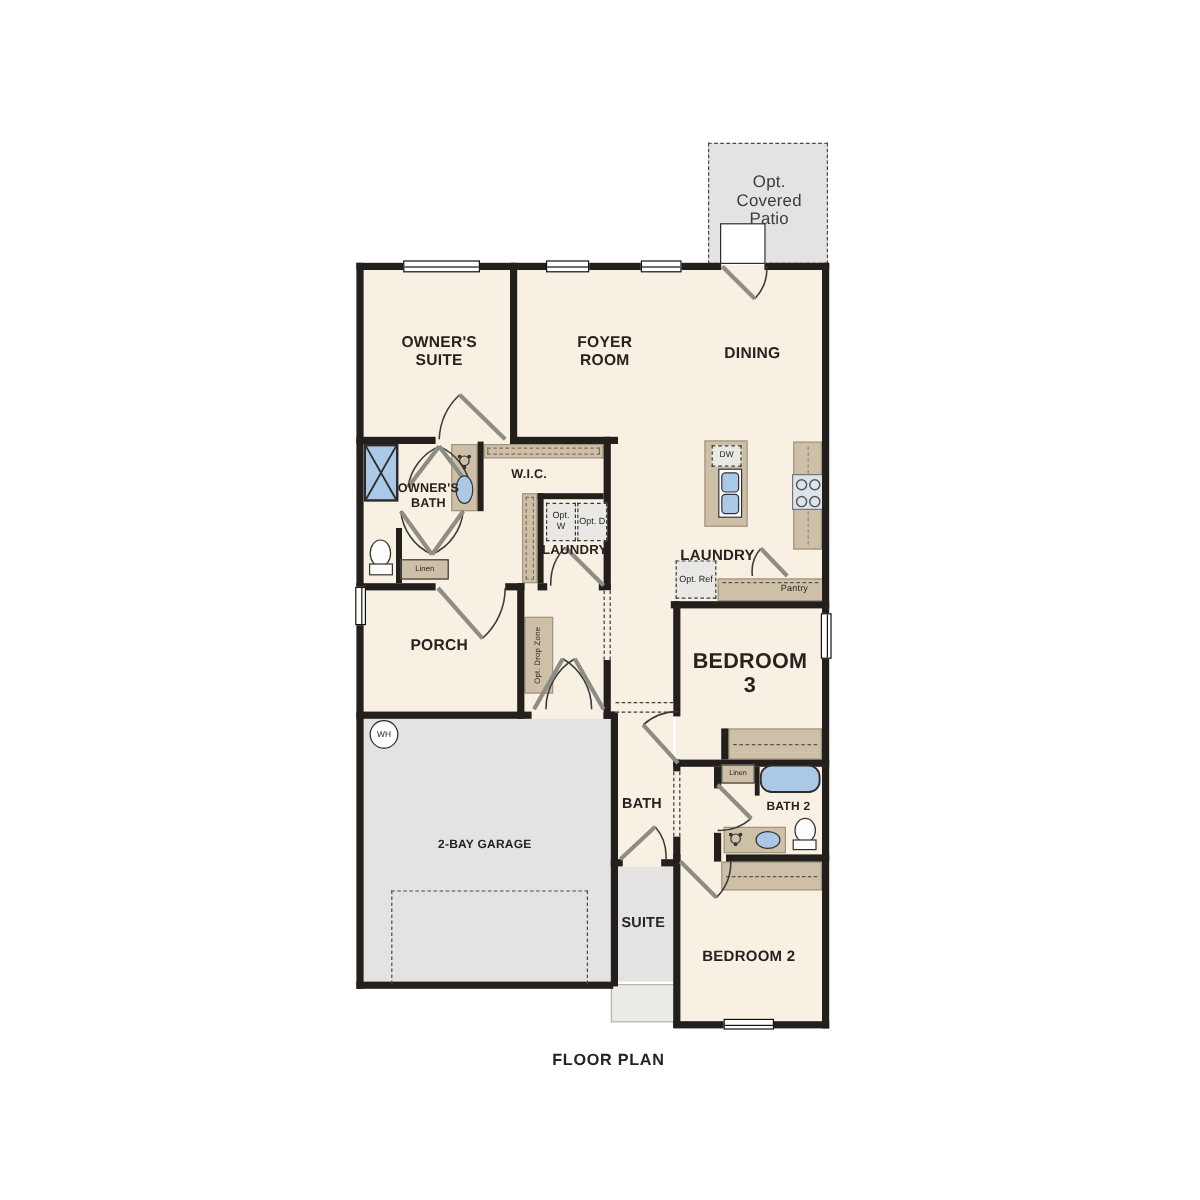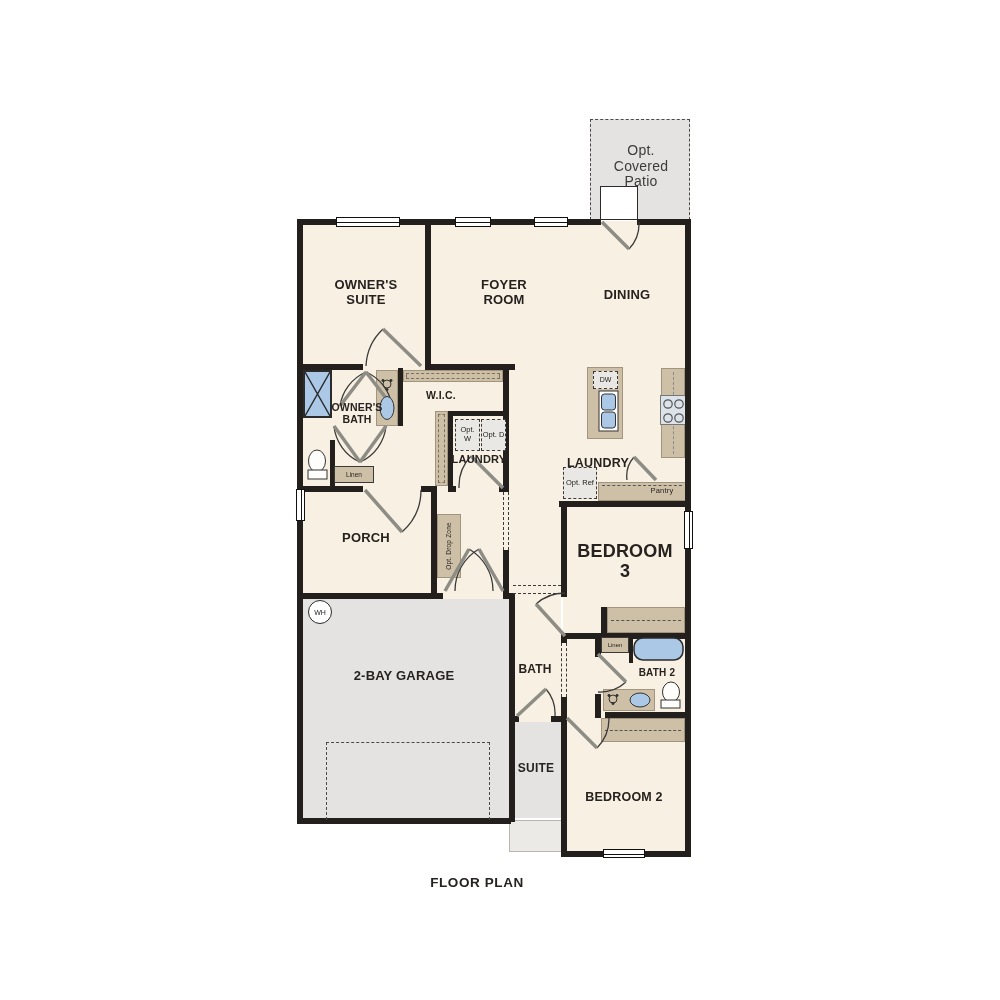"2-BAY GARAGE" div.lbl { font-size: 13px -> 10px; top: 676px -> 704px }
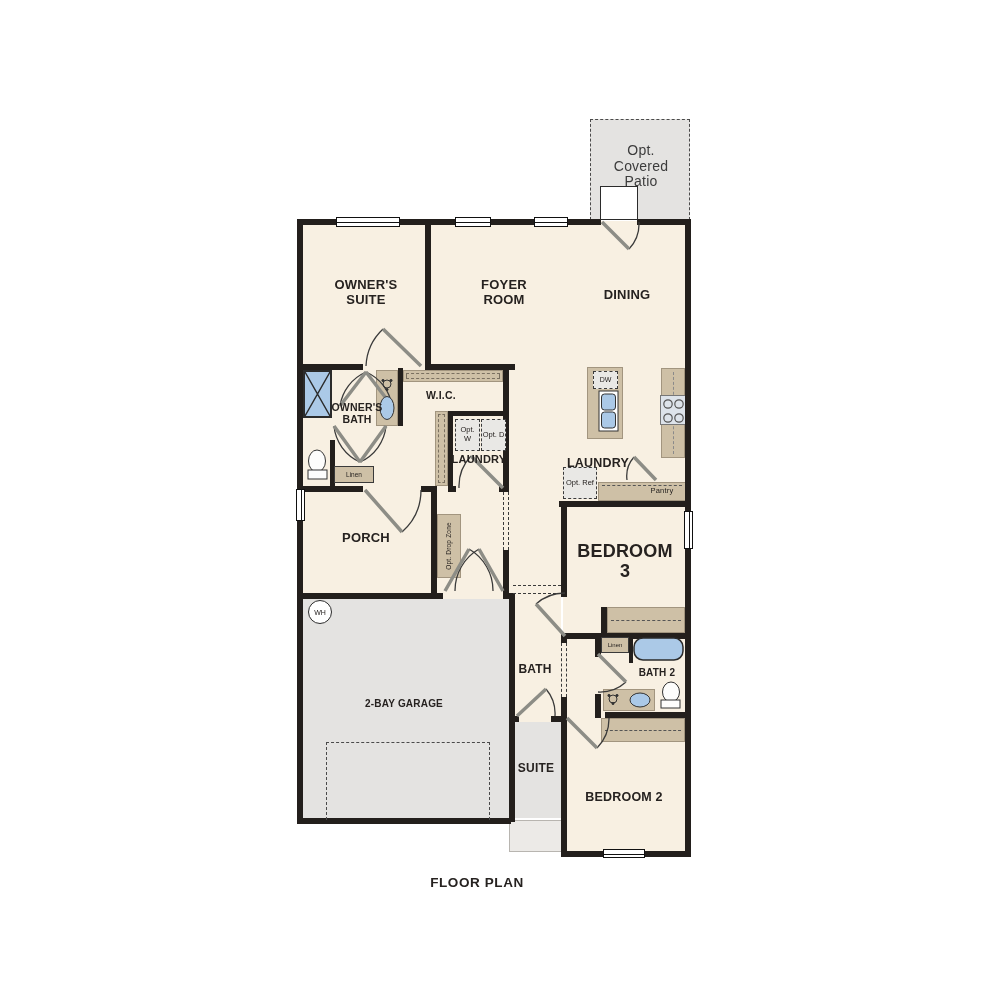"FLOOR PLAN" div.lbl { left: 477px -> 507px }
